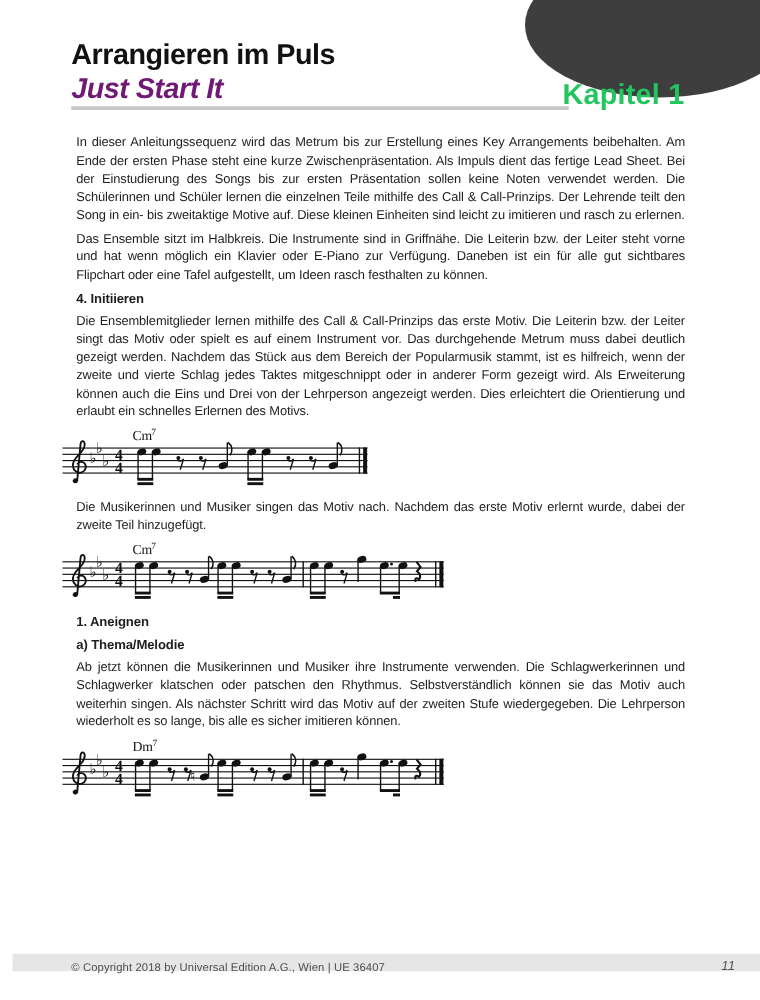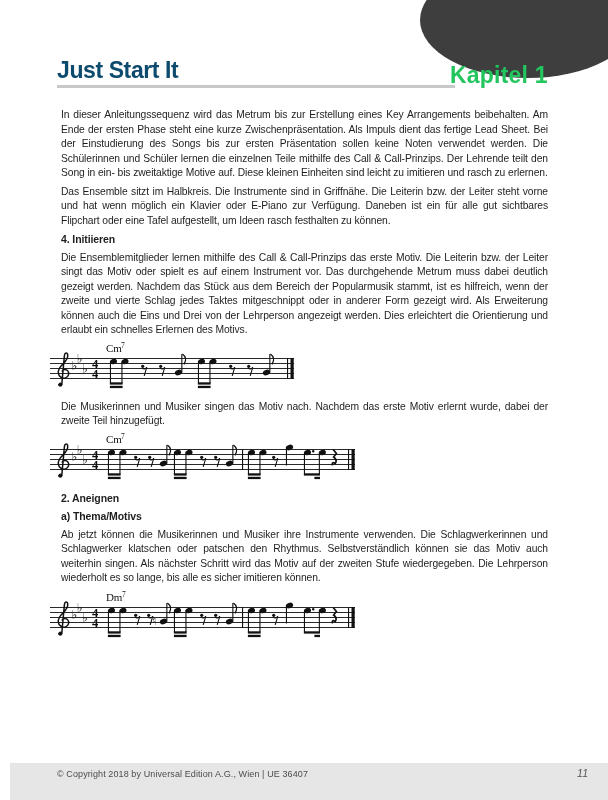"Arrangieren im Puls" div.title { html: none -> <div>Arrangieren im Puls</div> }
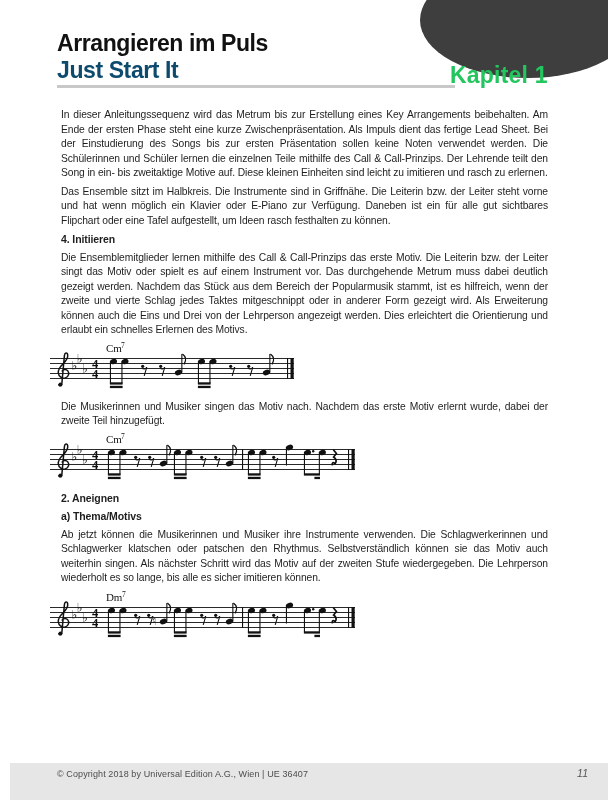"Just Start It" .subtitle { color: #0c4a6e -> #701a75; font-style: none -> italic }
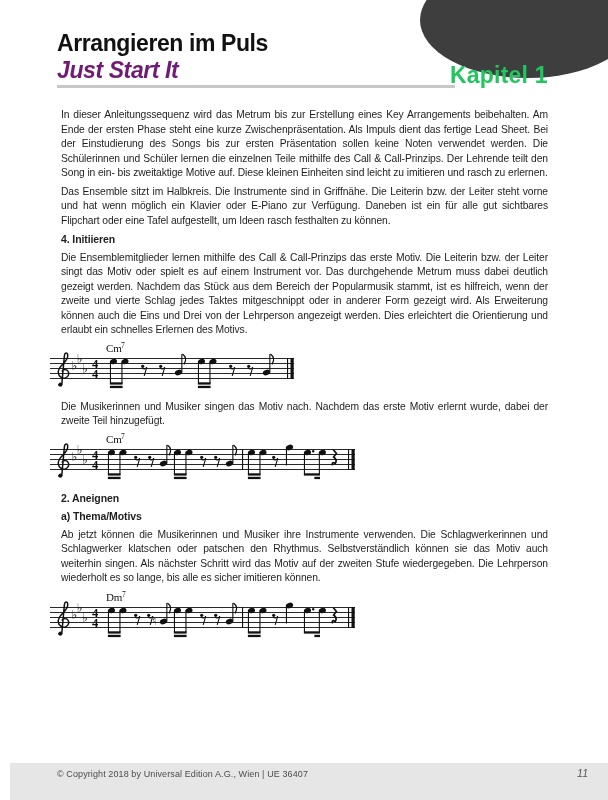"2. Aneignen" p.h-bold { text: 2 -> 1 }
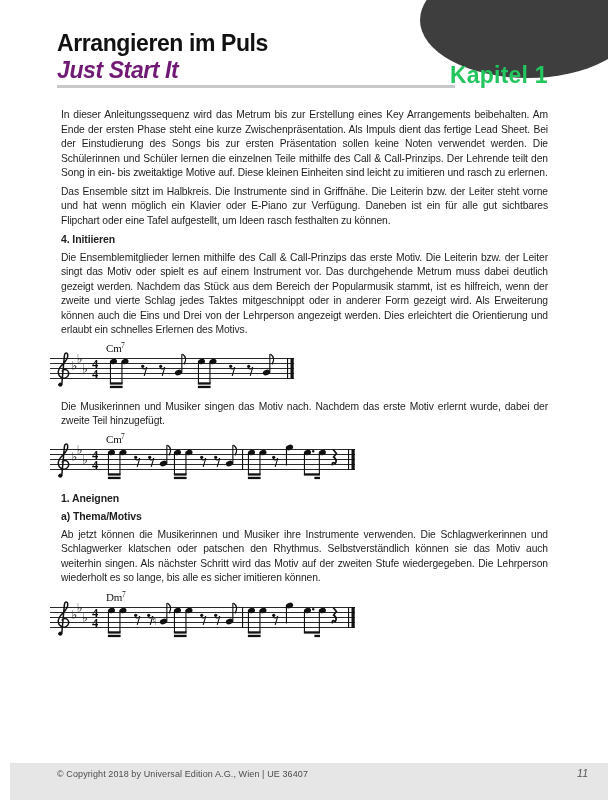"a) Thema/Motivs" p.h-bold { text: Thema/Motivs -> Thema/Melodie }
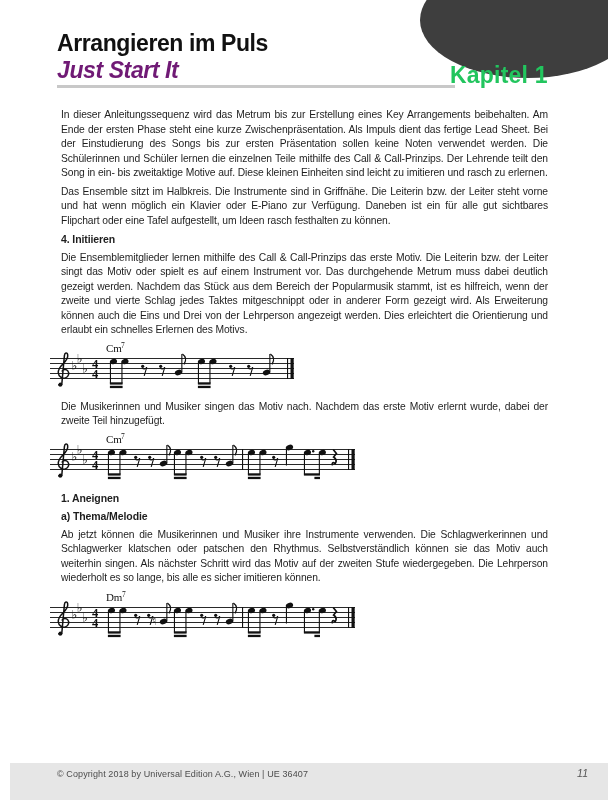"© Copyright 2018 by Universal" .footer-bar { height: 38px -> 14px }
